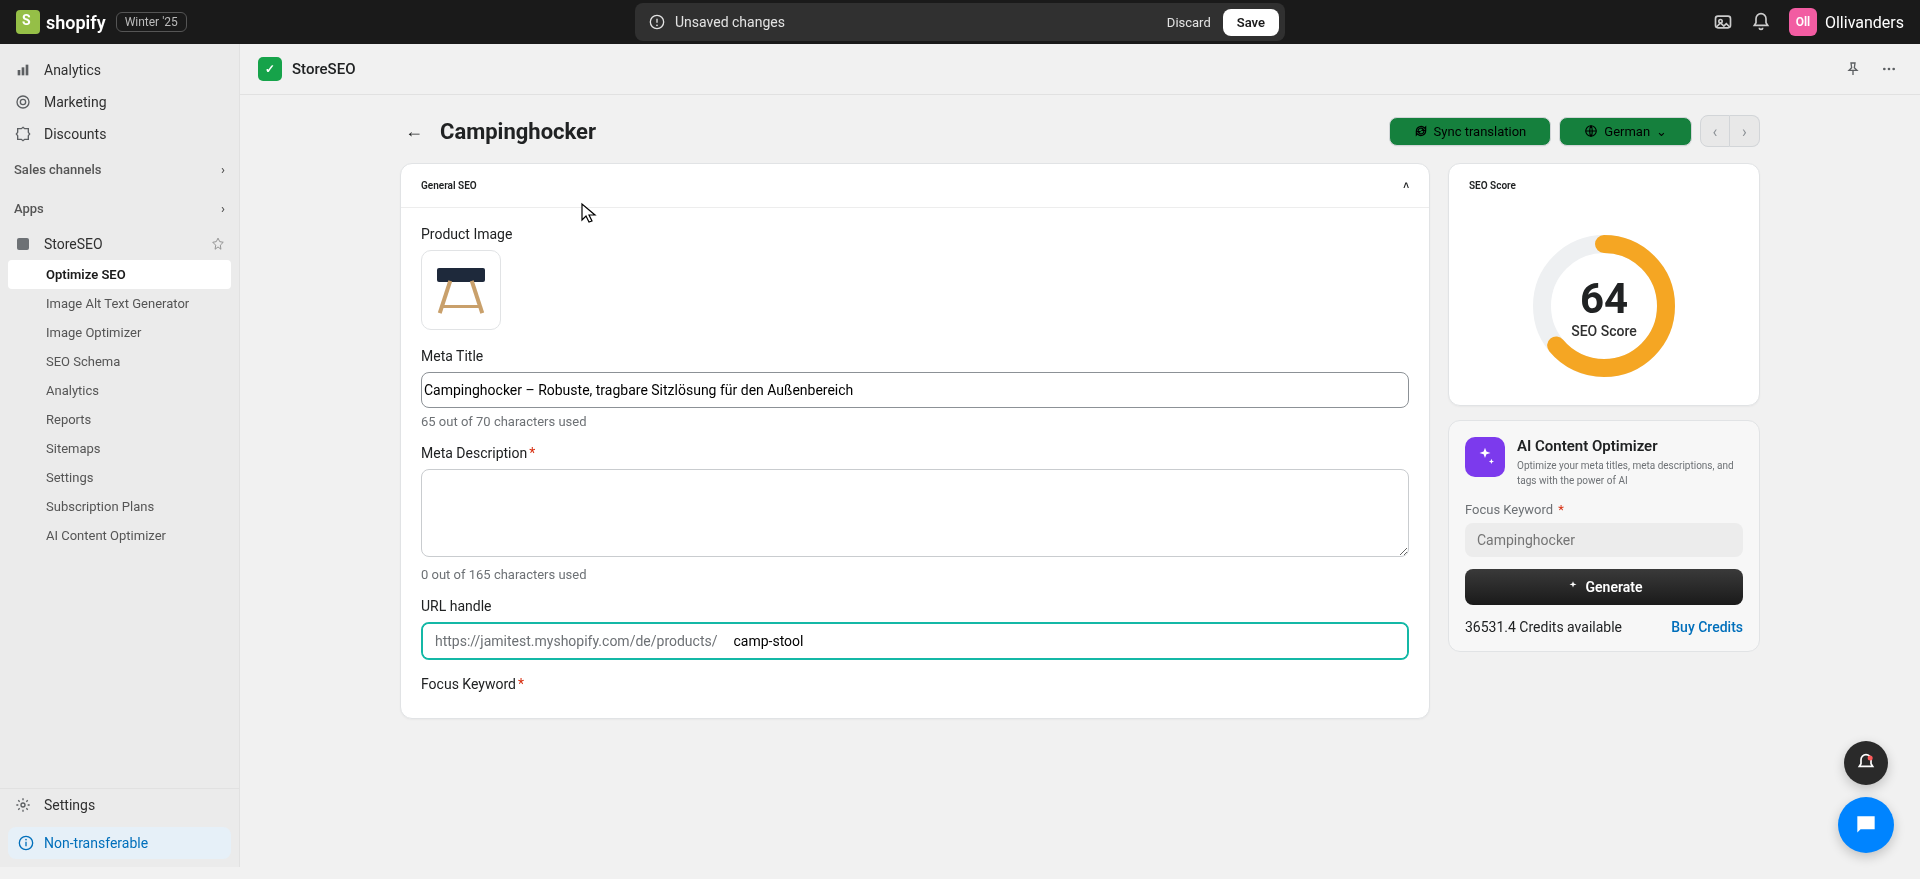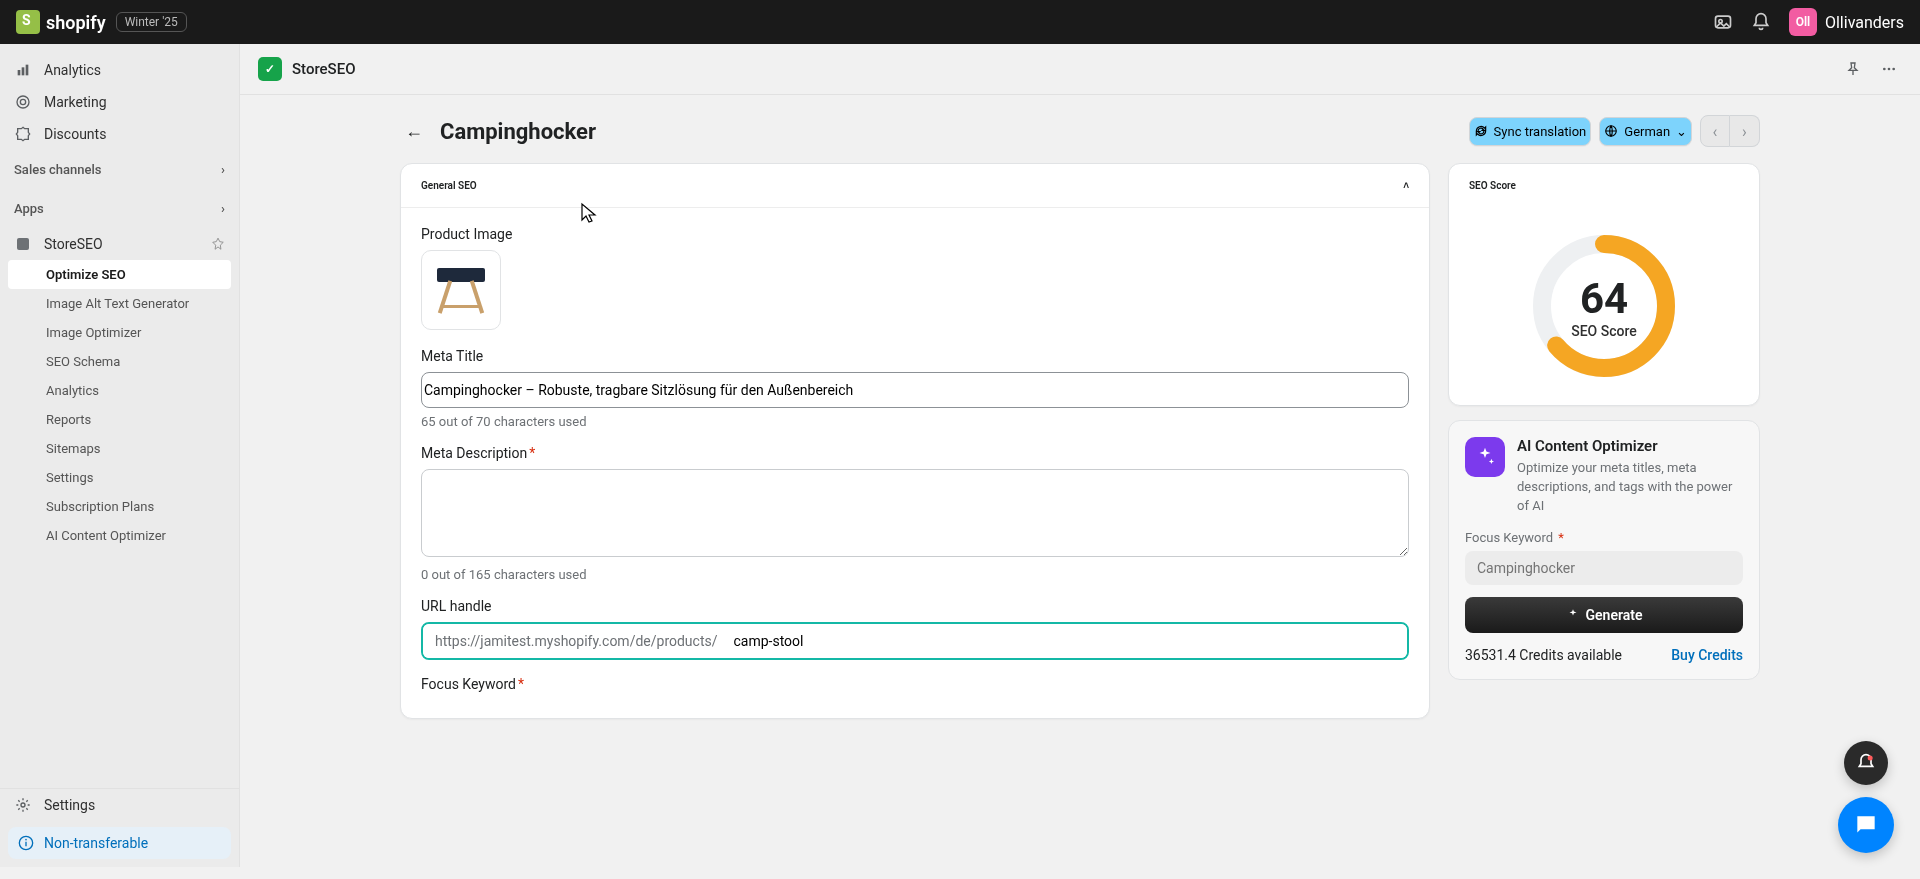"Unsaved changes" div.search-pill { html: none -> <div> <span> <svg> <circle></circle> <line></line> <circle></circle> </svg> </span> <span>Unsaved changes</span> <button>Discard</button> <button>Save</button> </div> }
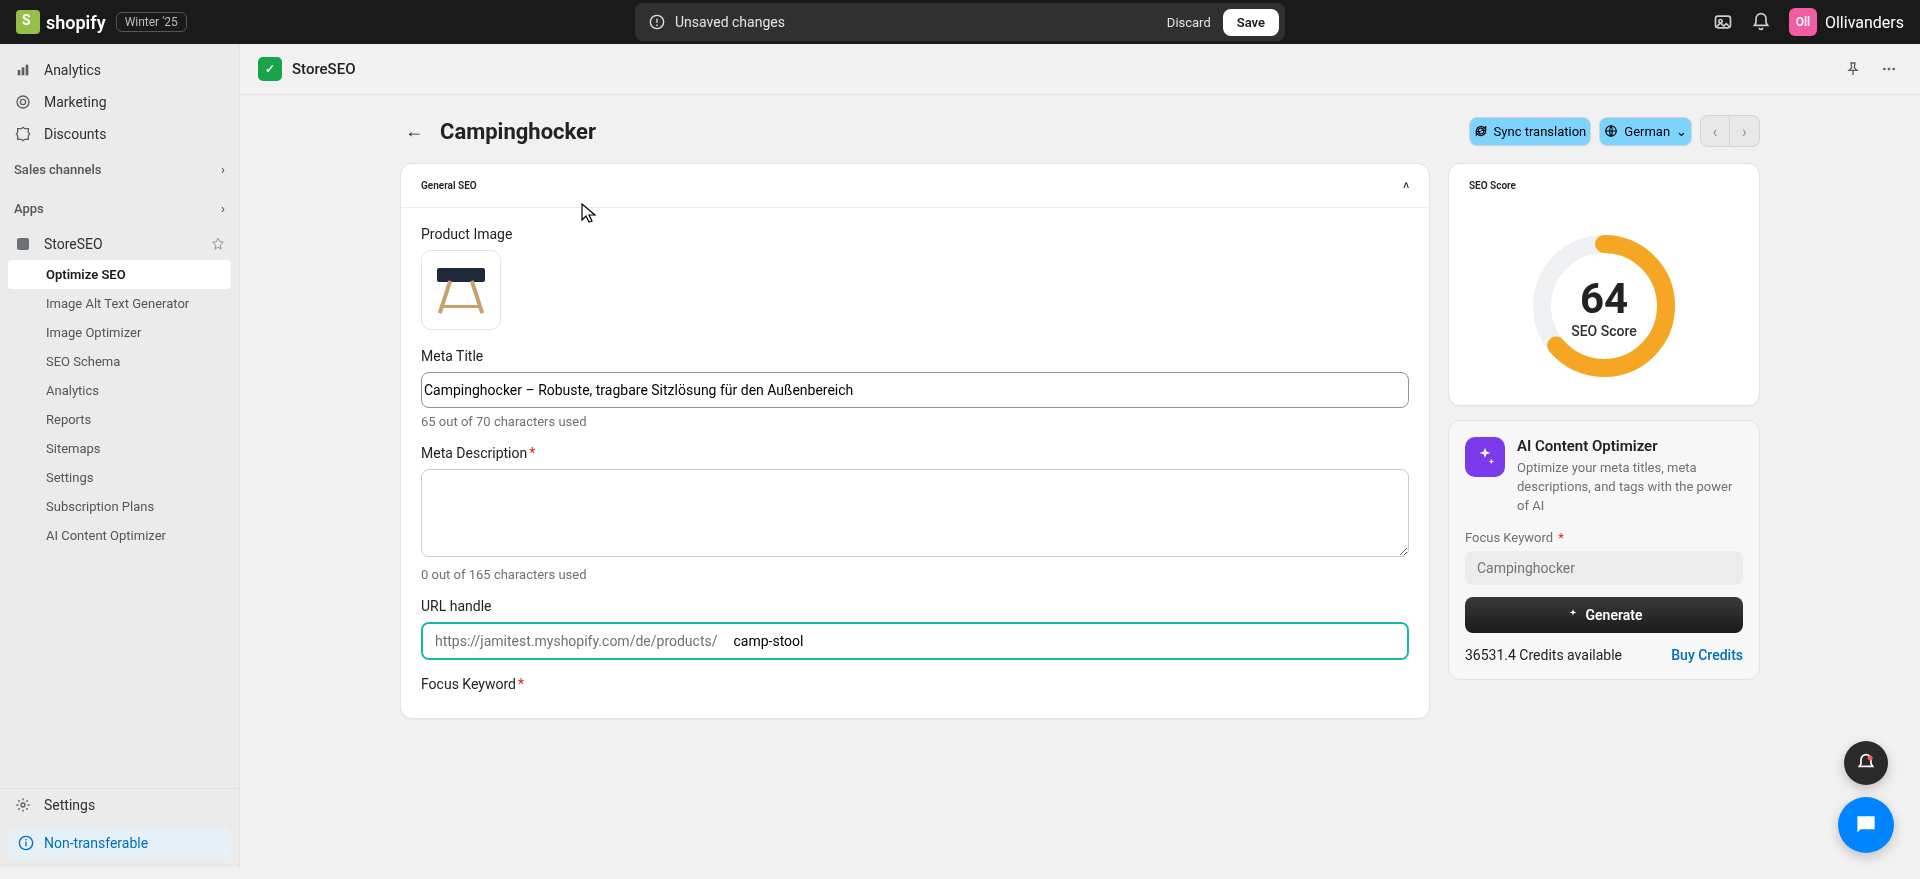"Sync translation" .pill-btn { background: #7dd3fc -> #15803d; padding: 6px 4px -> 6px 24px }
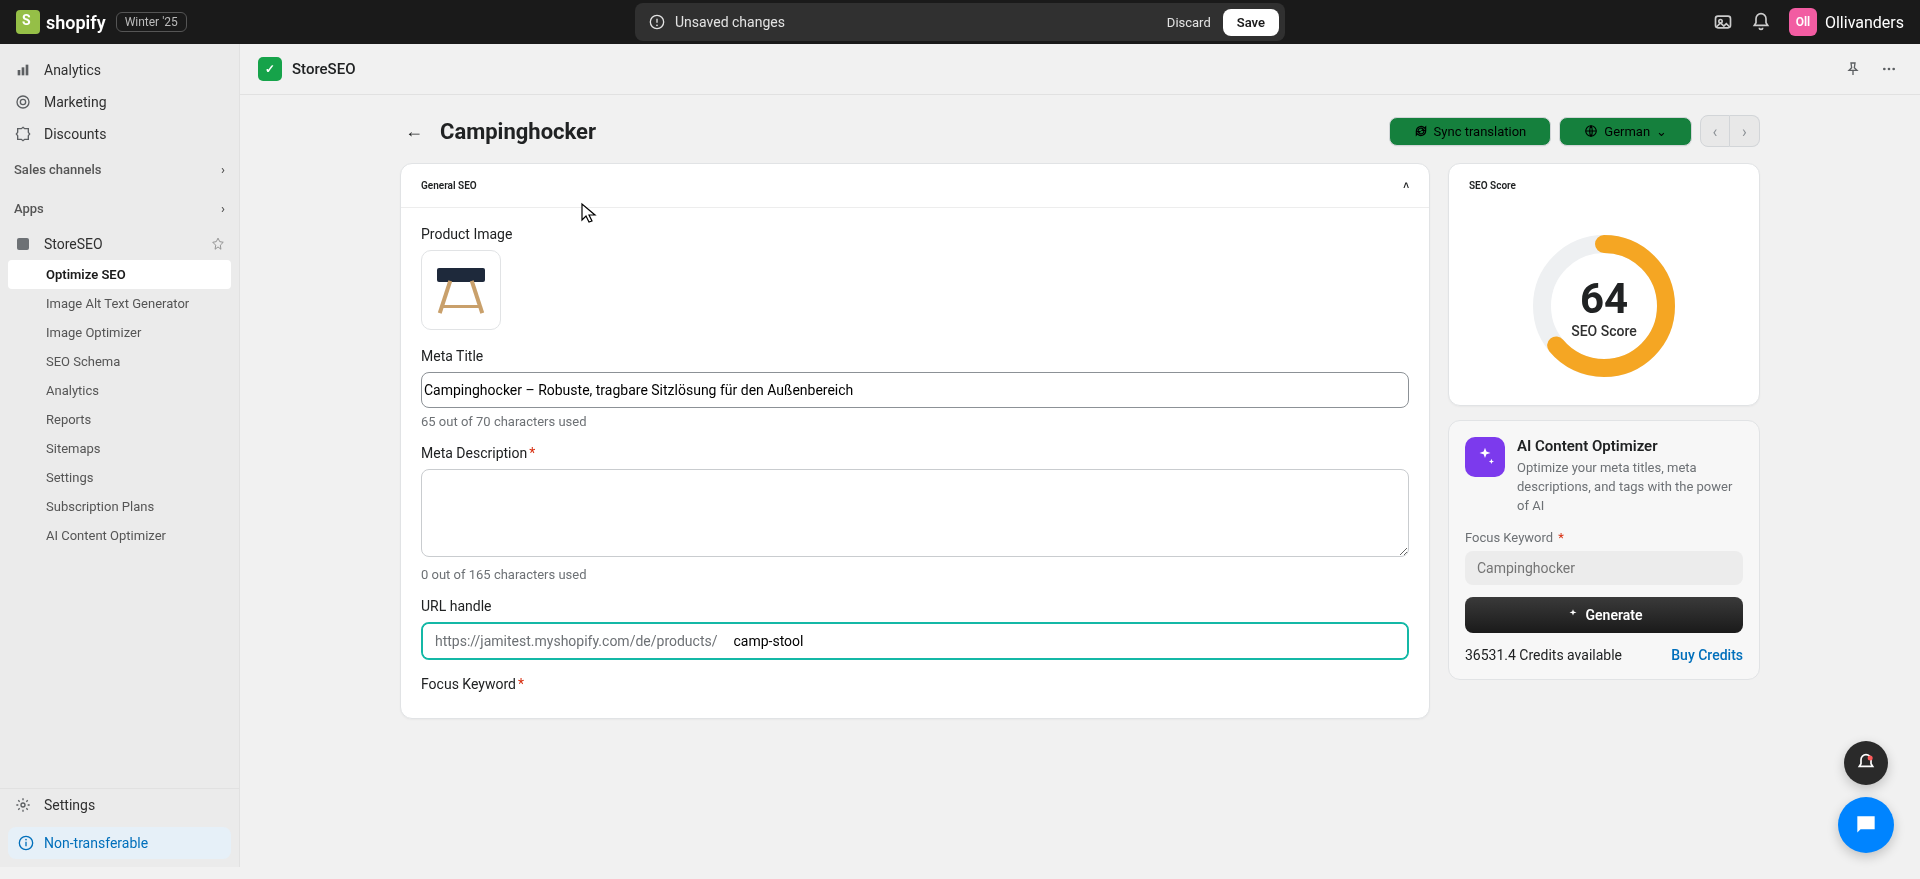"Optimize your meta titles, meta" .ai-desc { font-size: 13px -> 10px }
